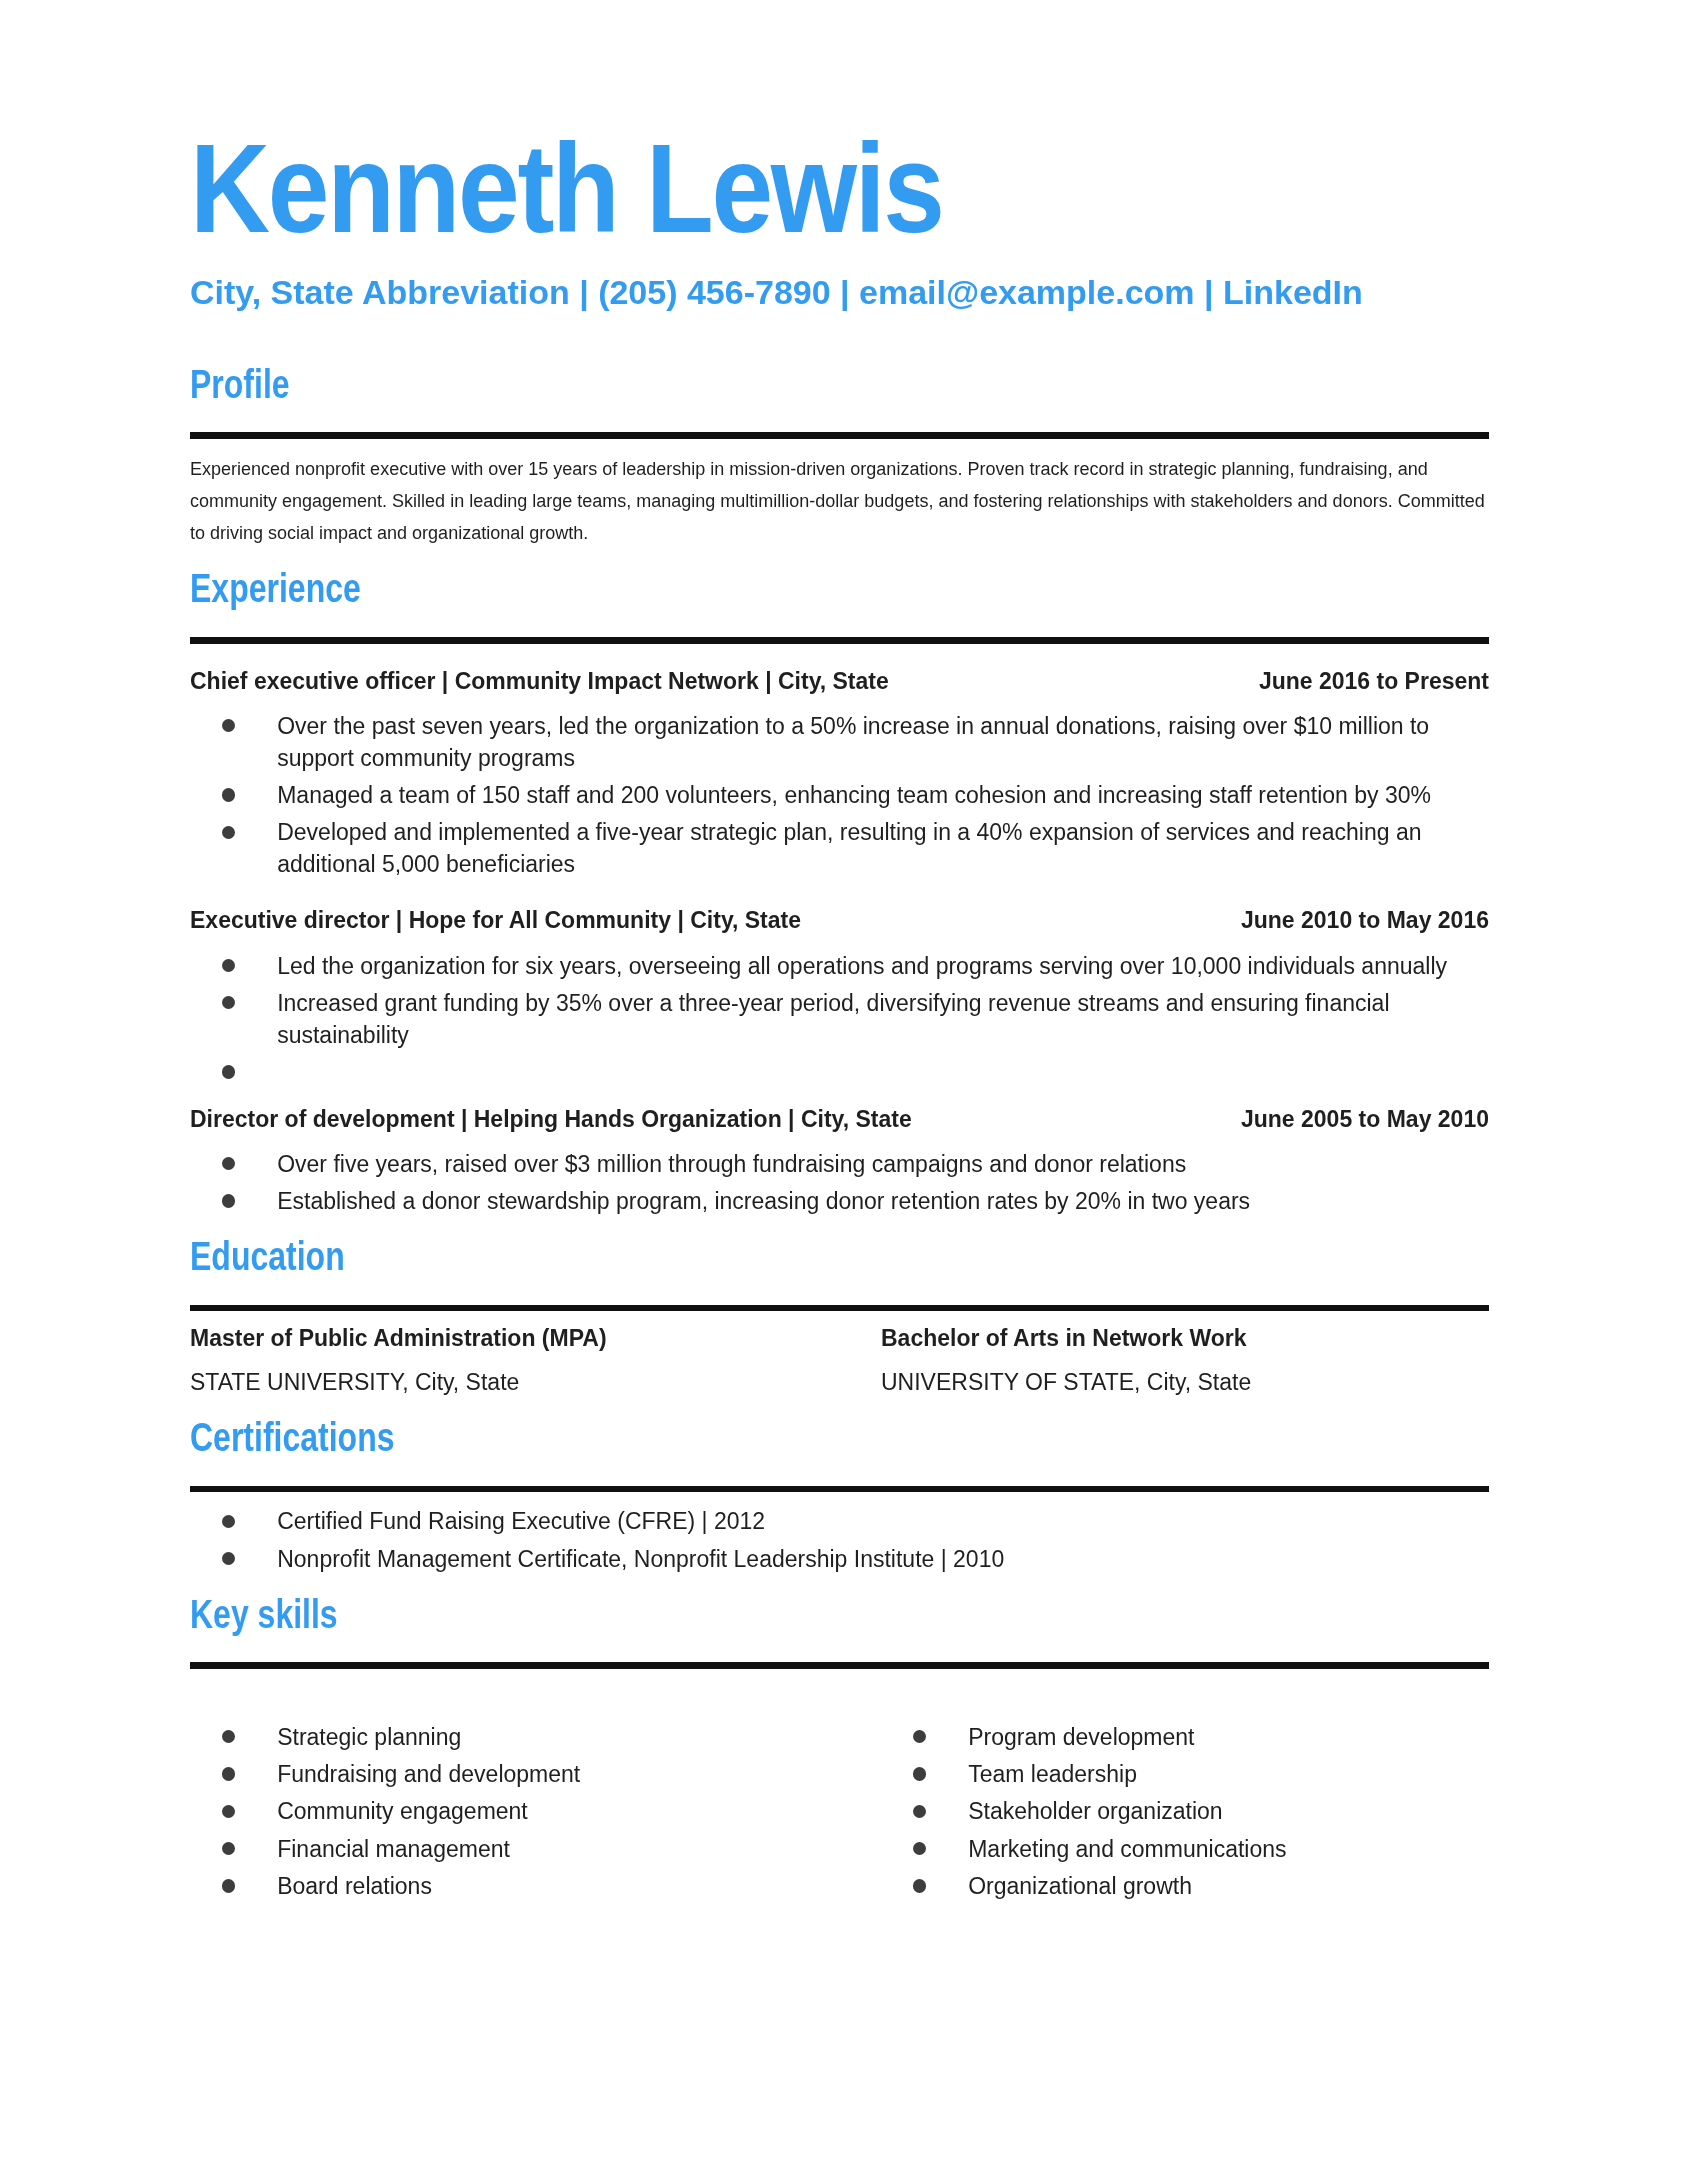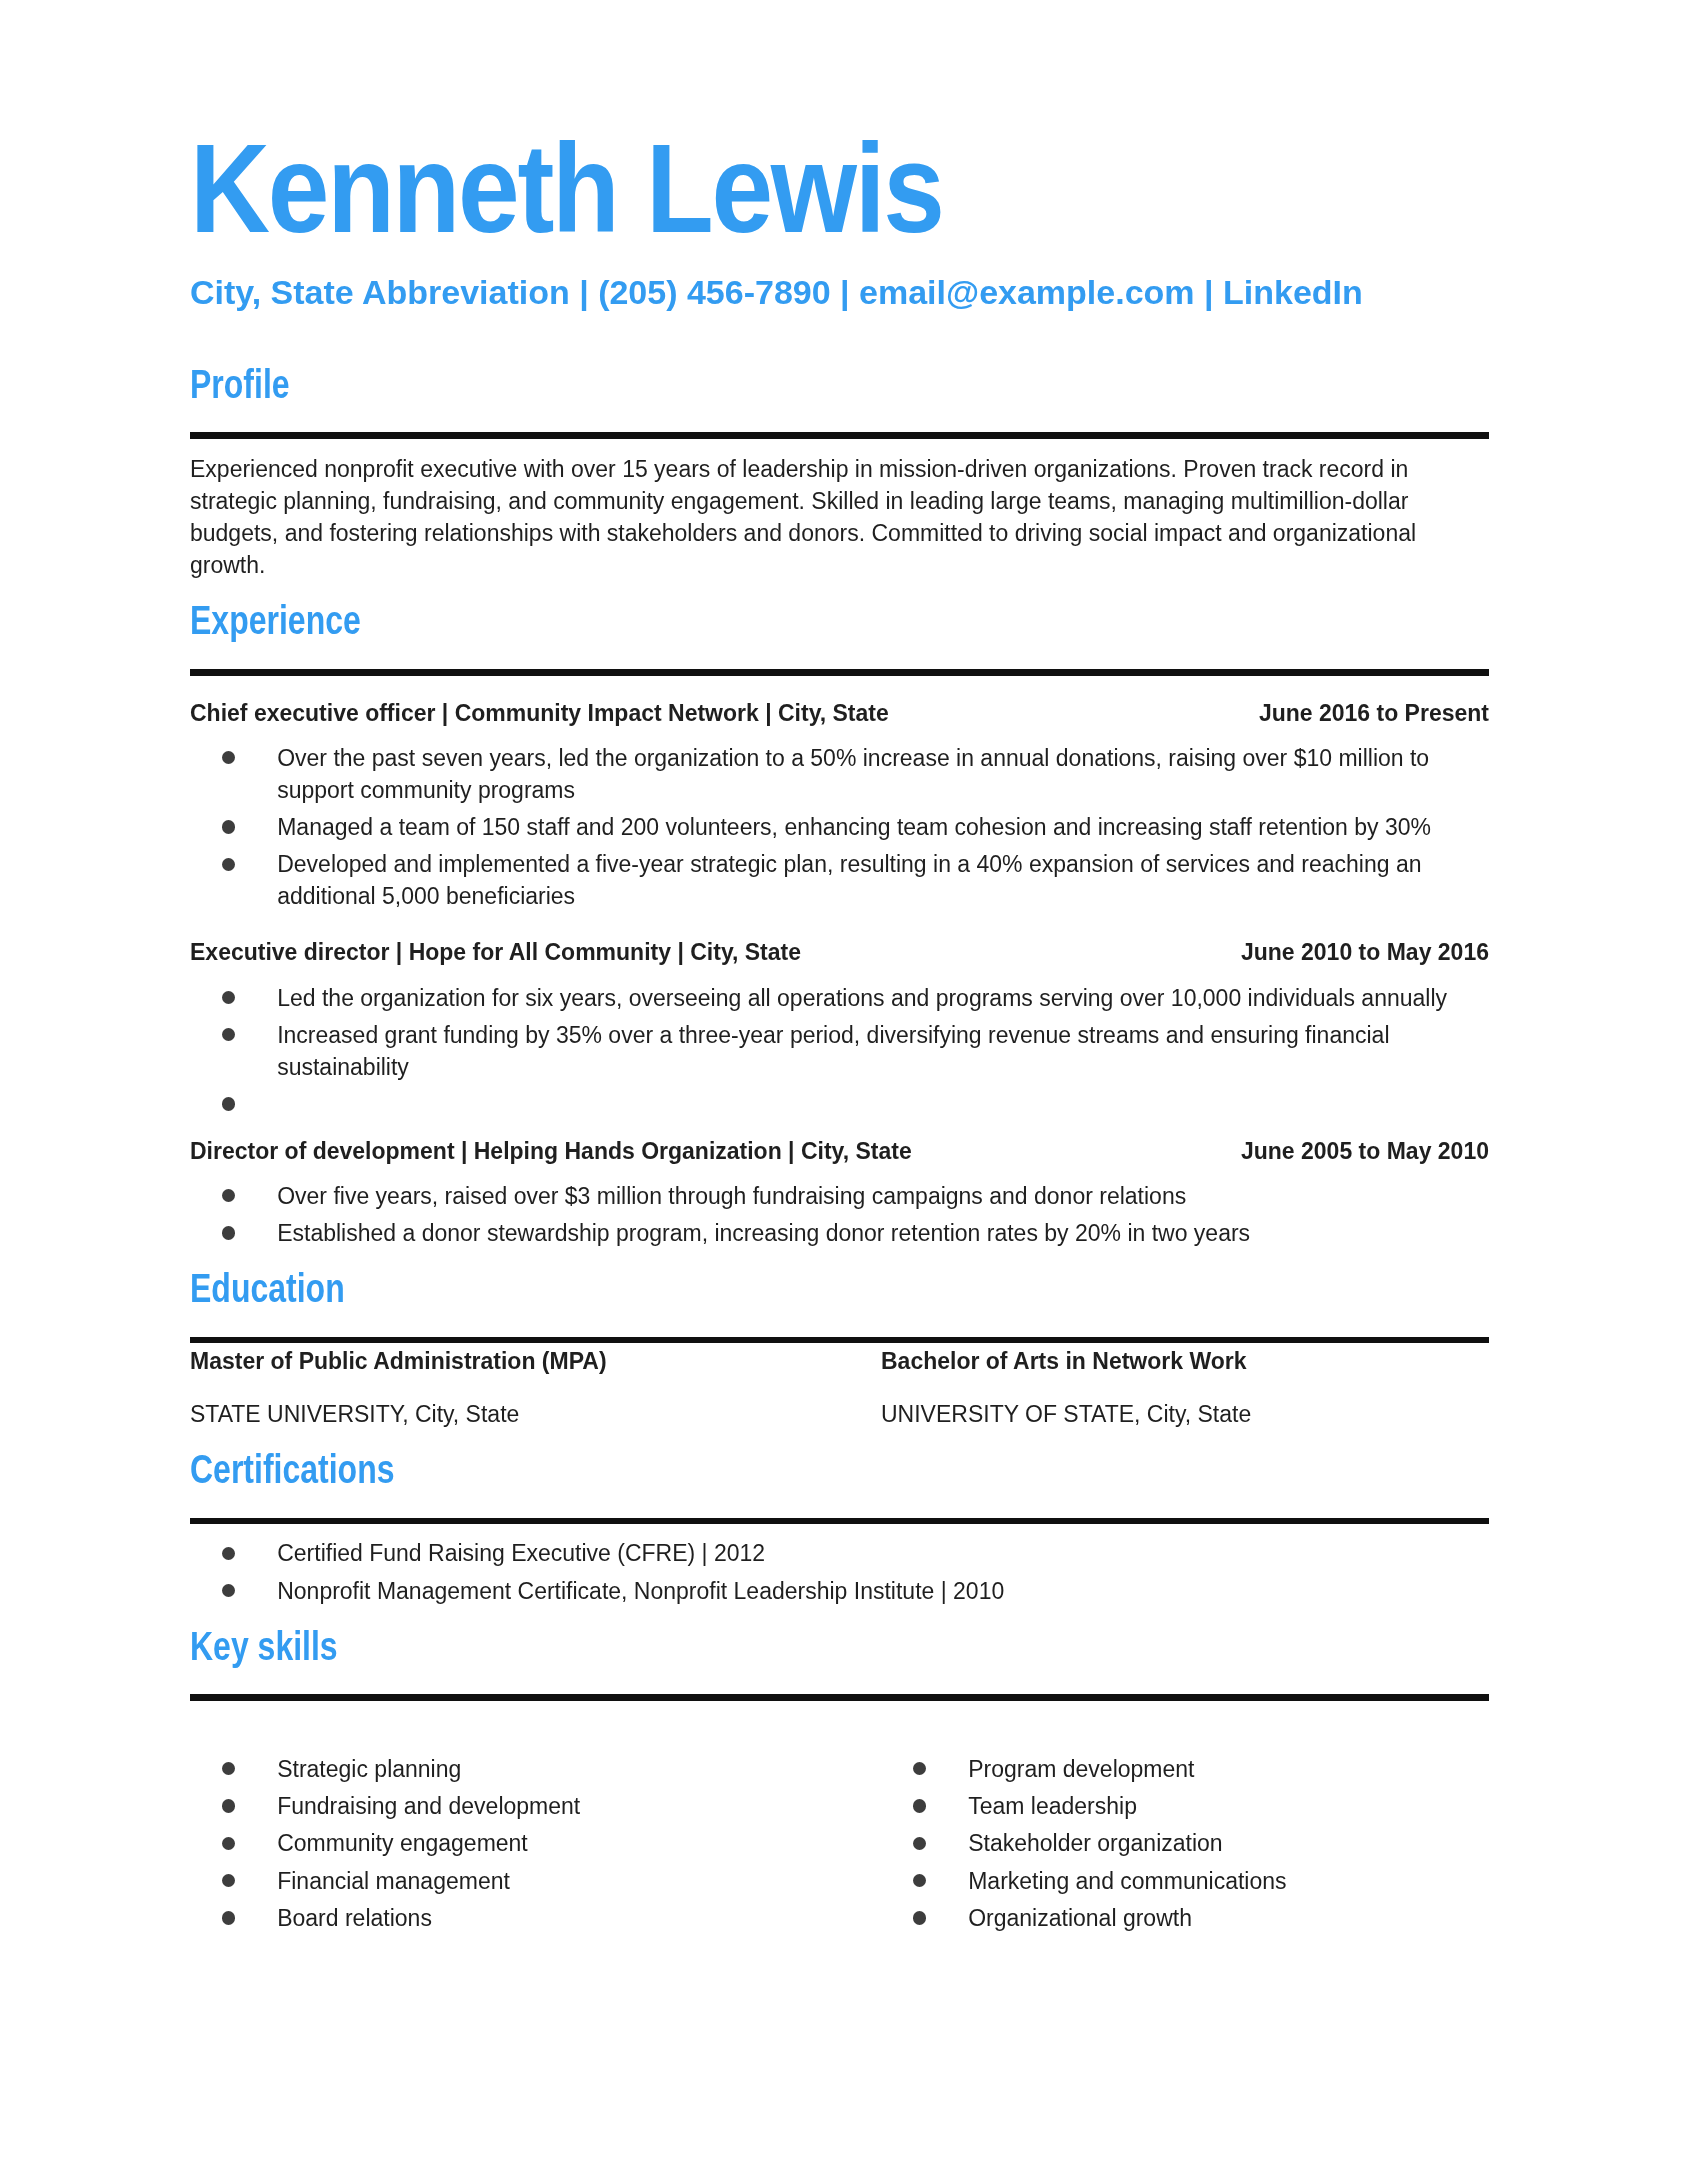"Experienced nonprofit executive with" .para { font-size: 23px -> 18px }
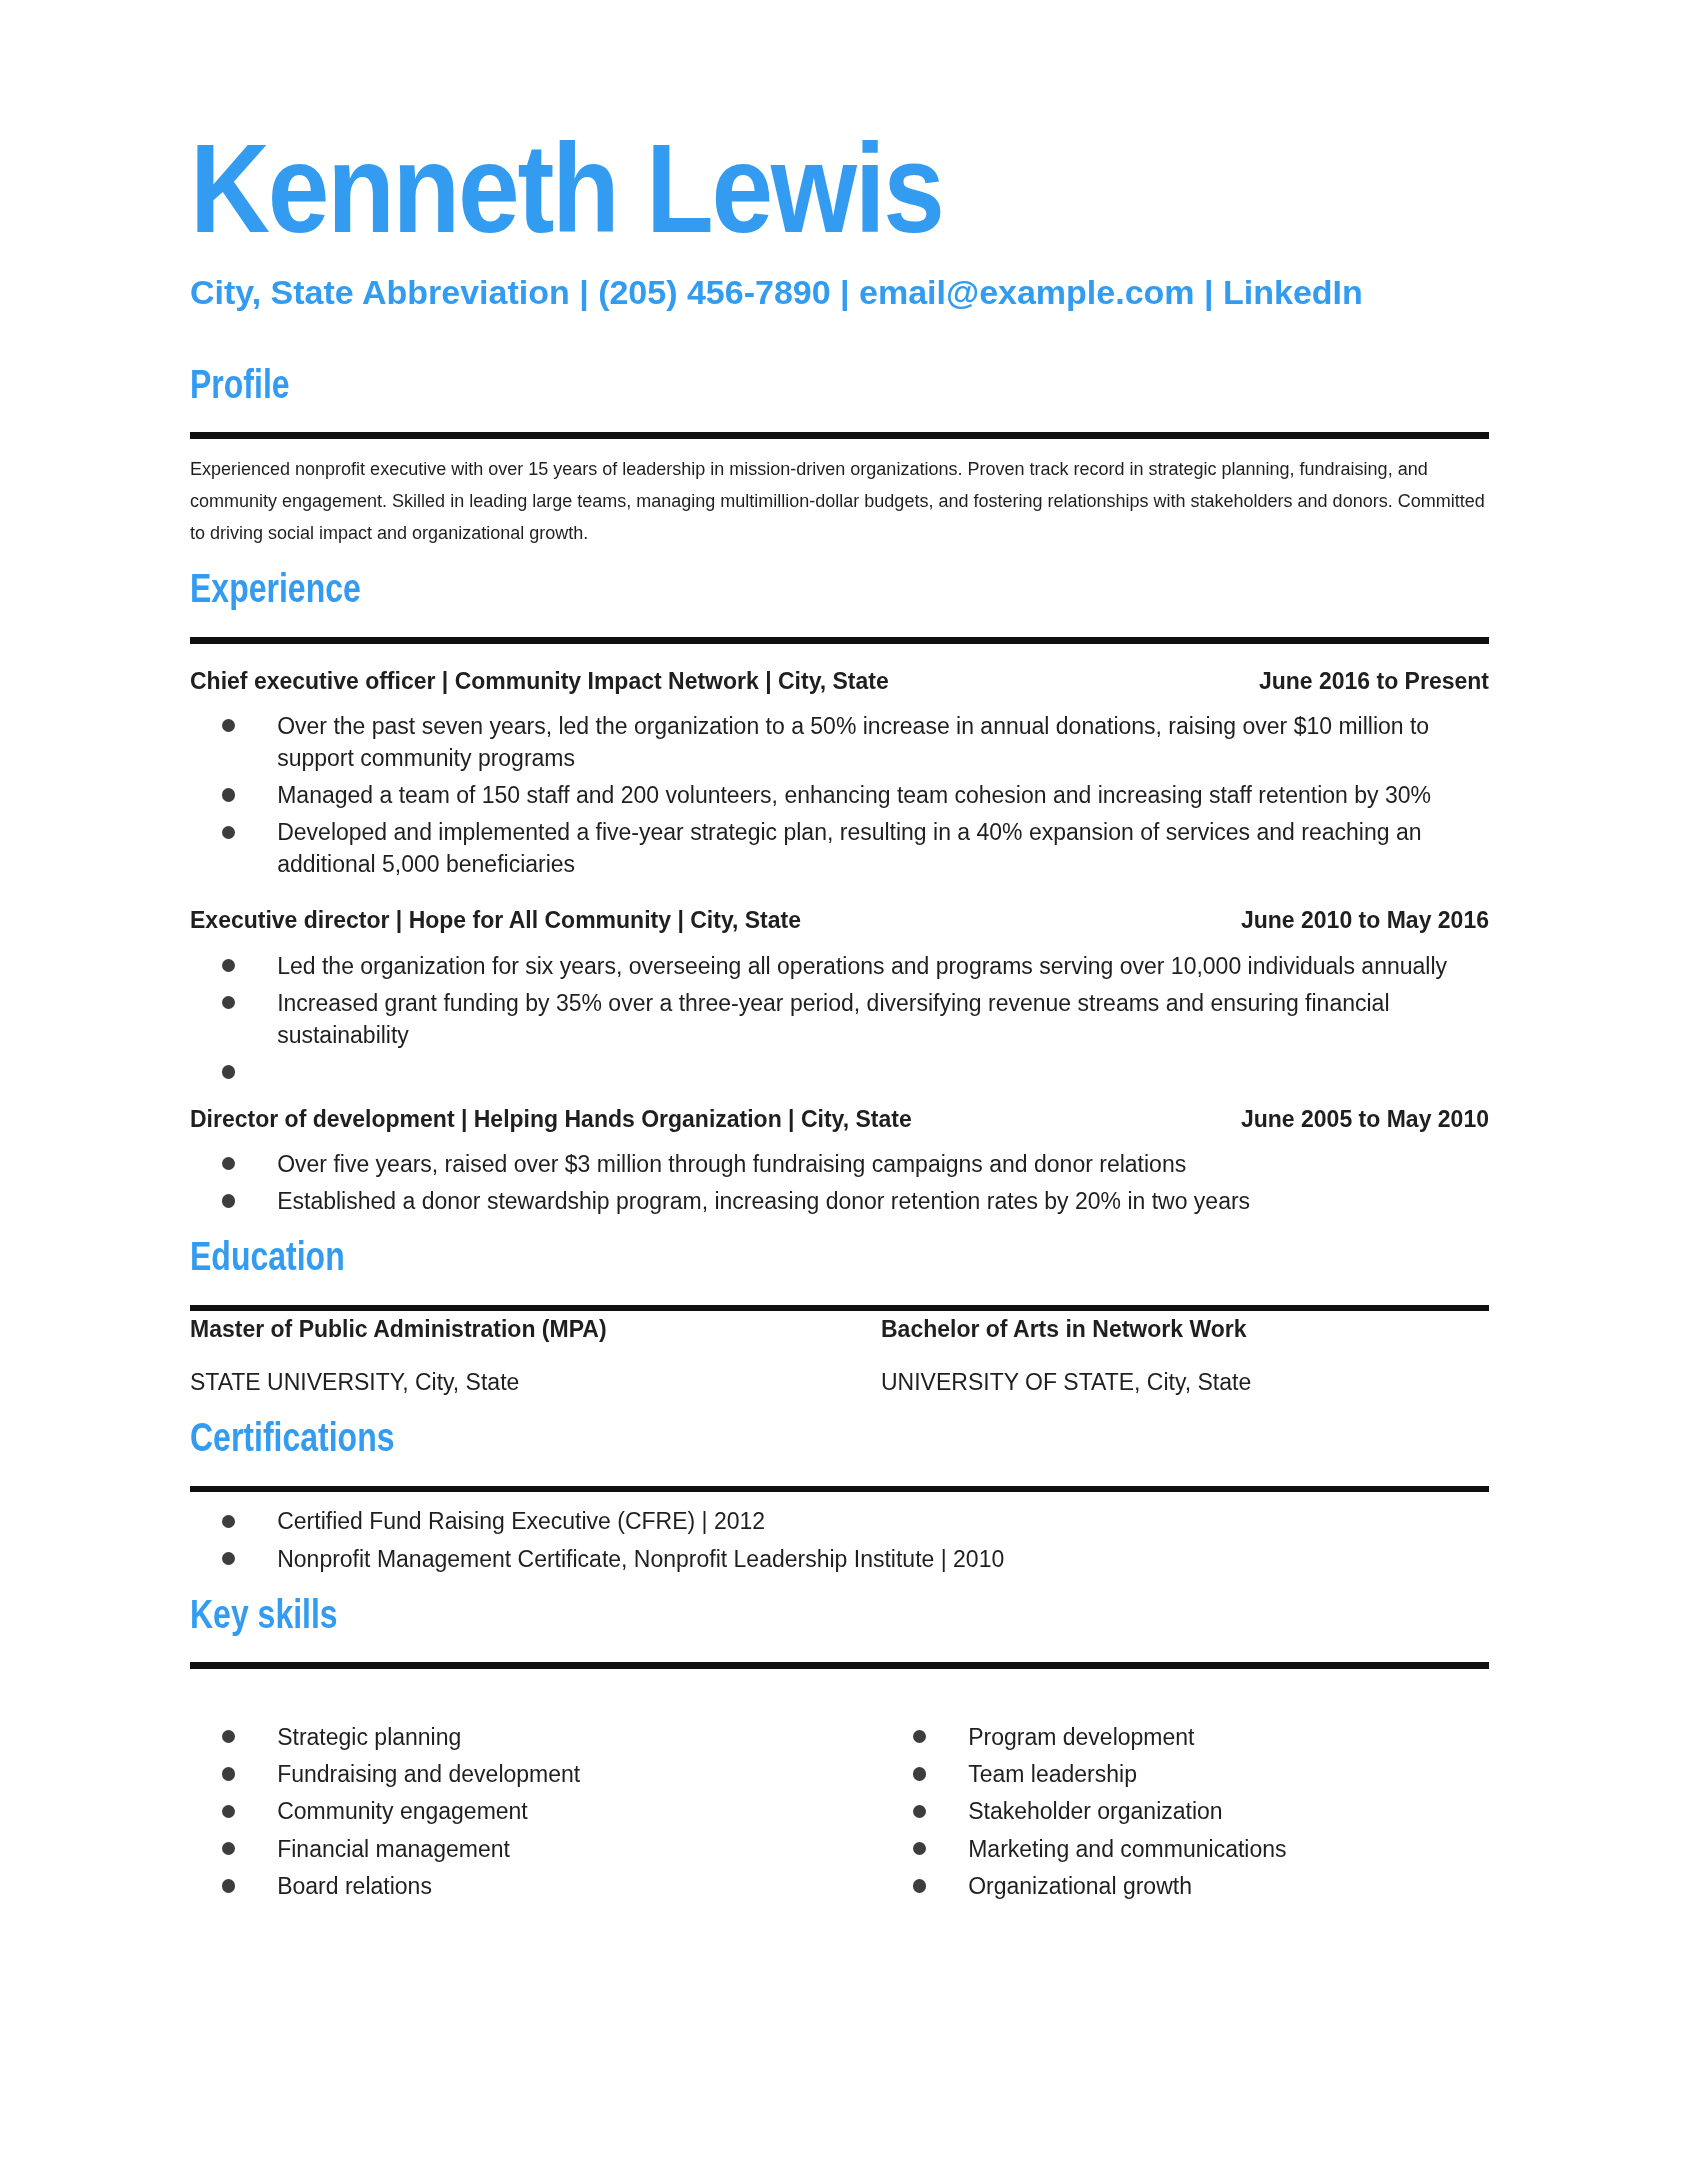"Master of Public Administration (MPA)" .edu-grid { margin-top: 2px -> 11px; row-gap: 21px -> 12px }
